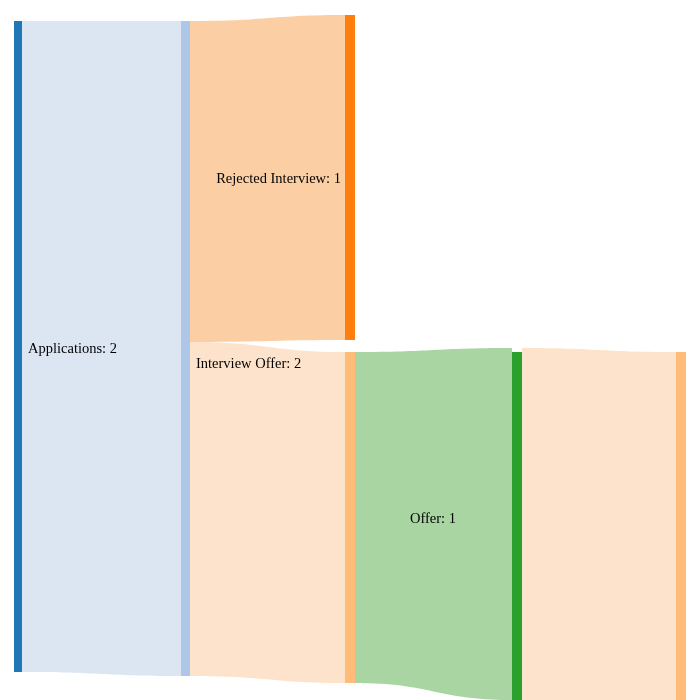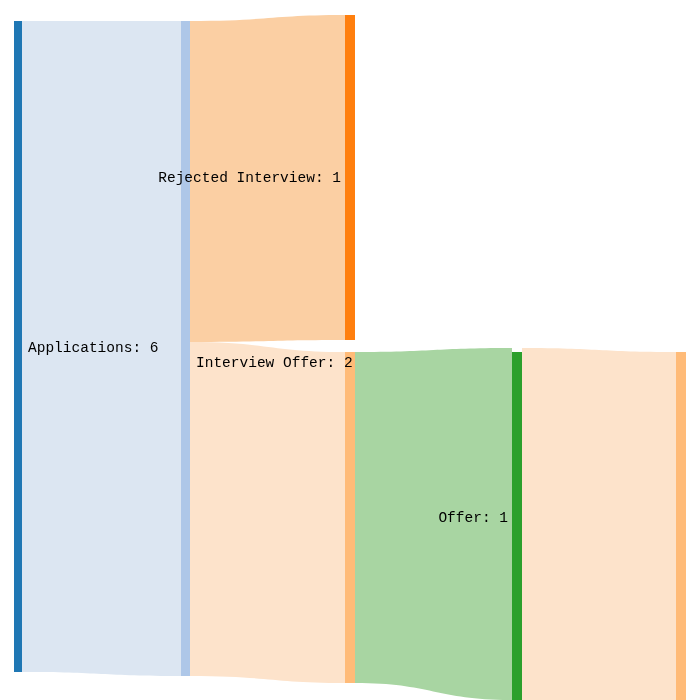"Rejected Interview: 1" .node-label { font-family: Liberation Mono, monospace -> Liberation Serif, serif }
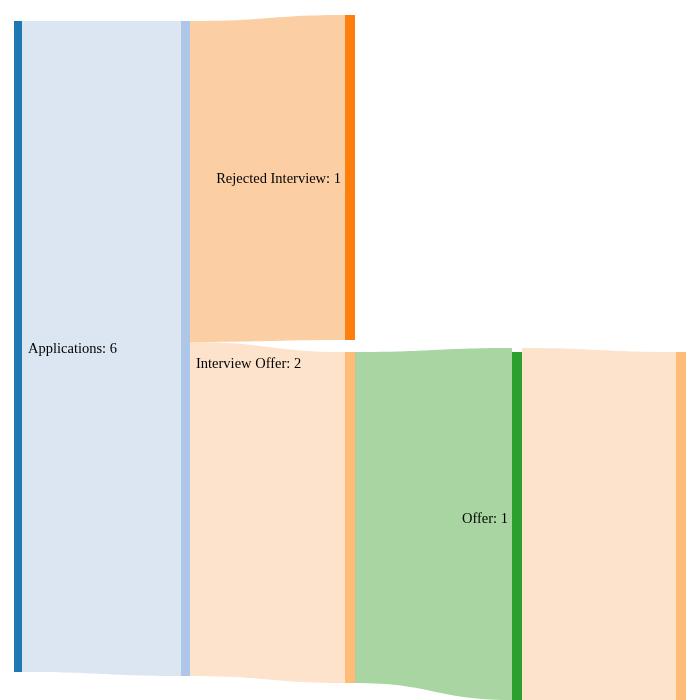"Applications: 6" div.node-label { text: 6 -> 2 }
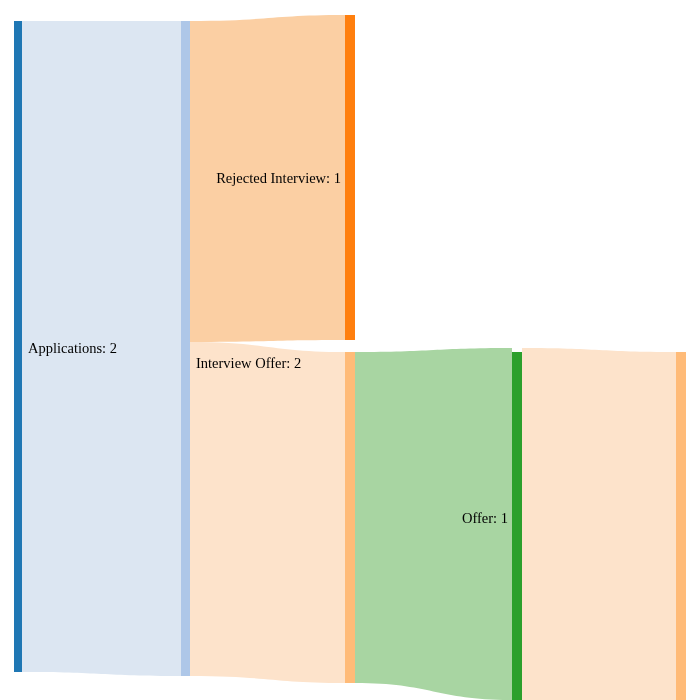"Offer: 1" div.node-label { text-align: none -> center }
